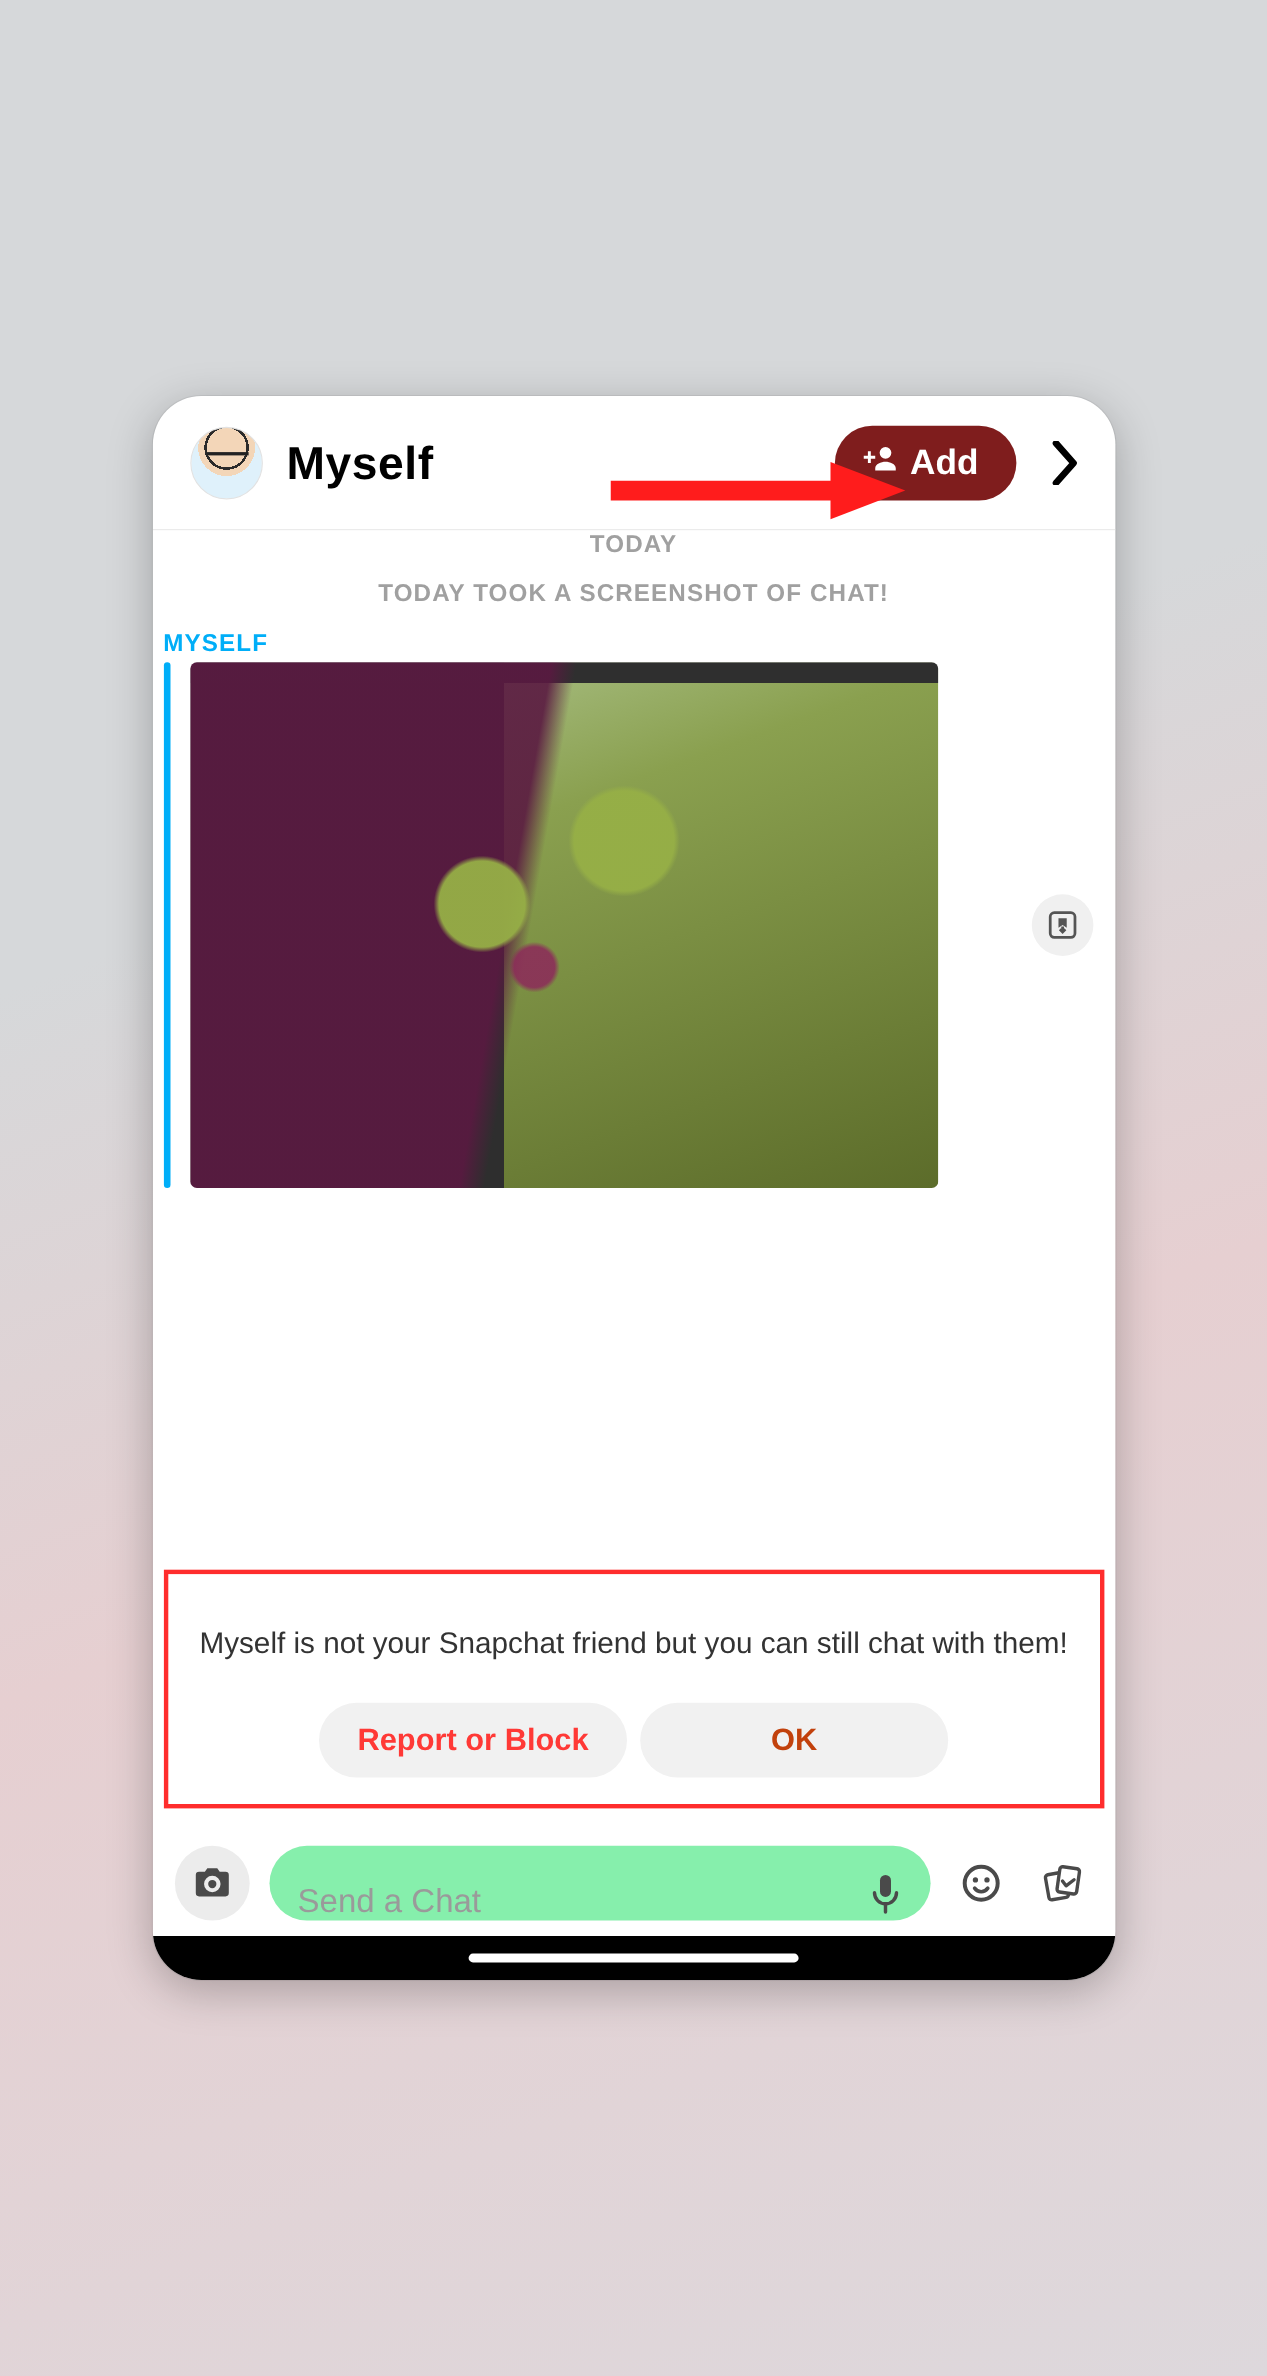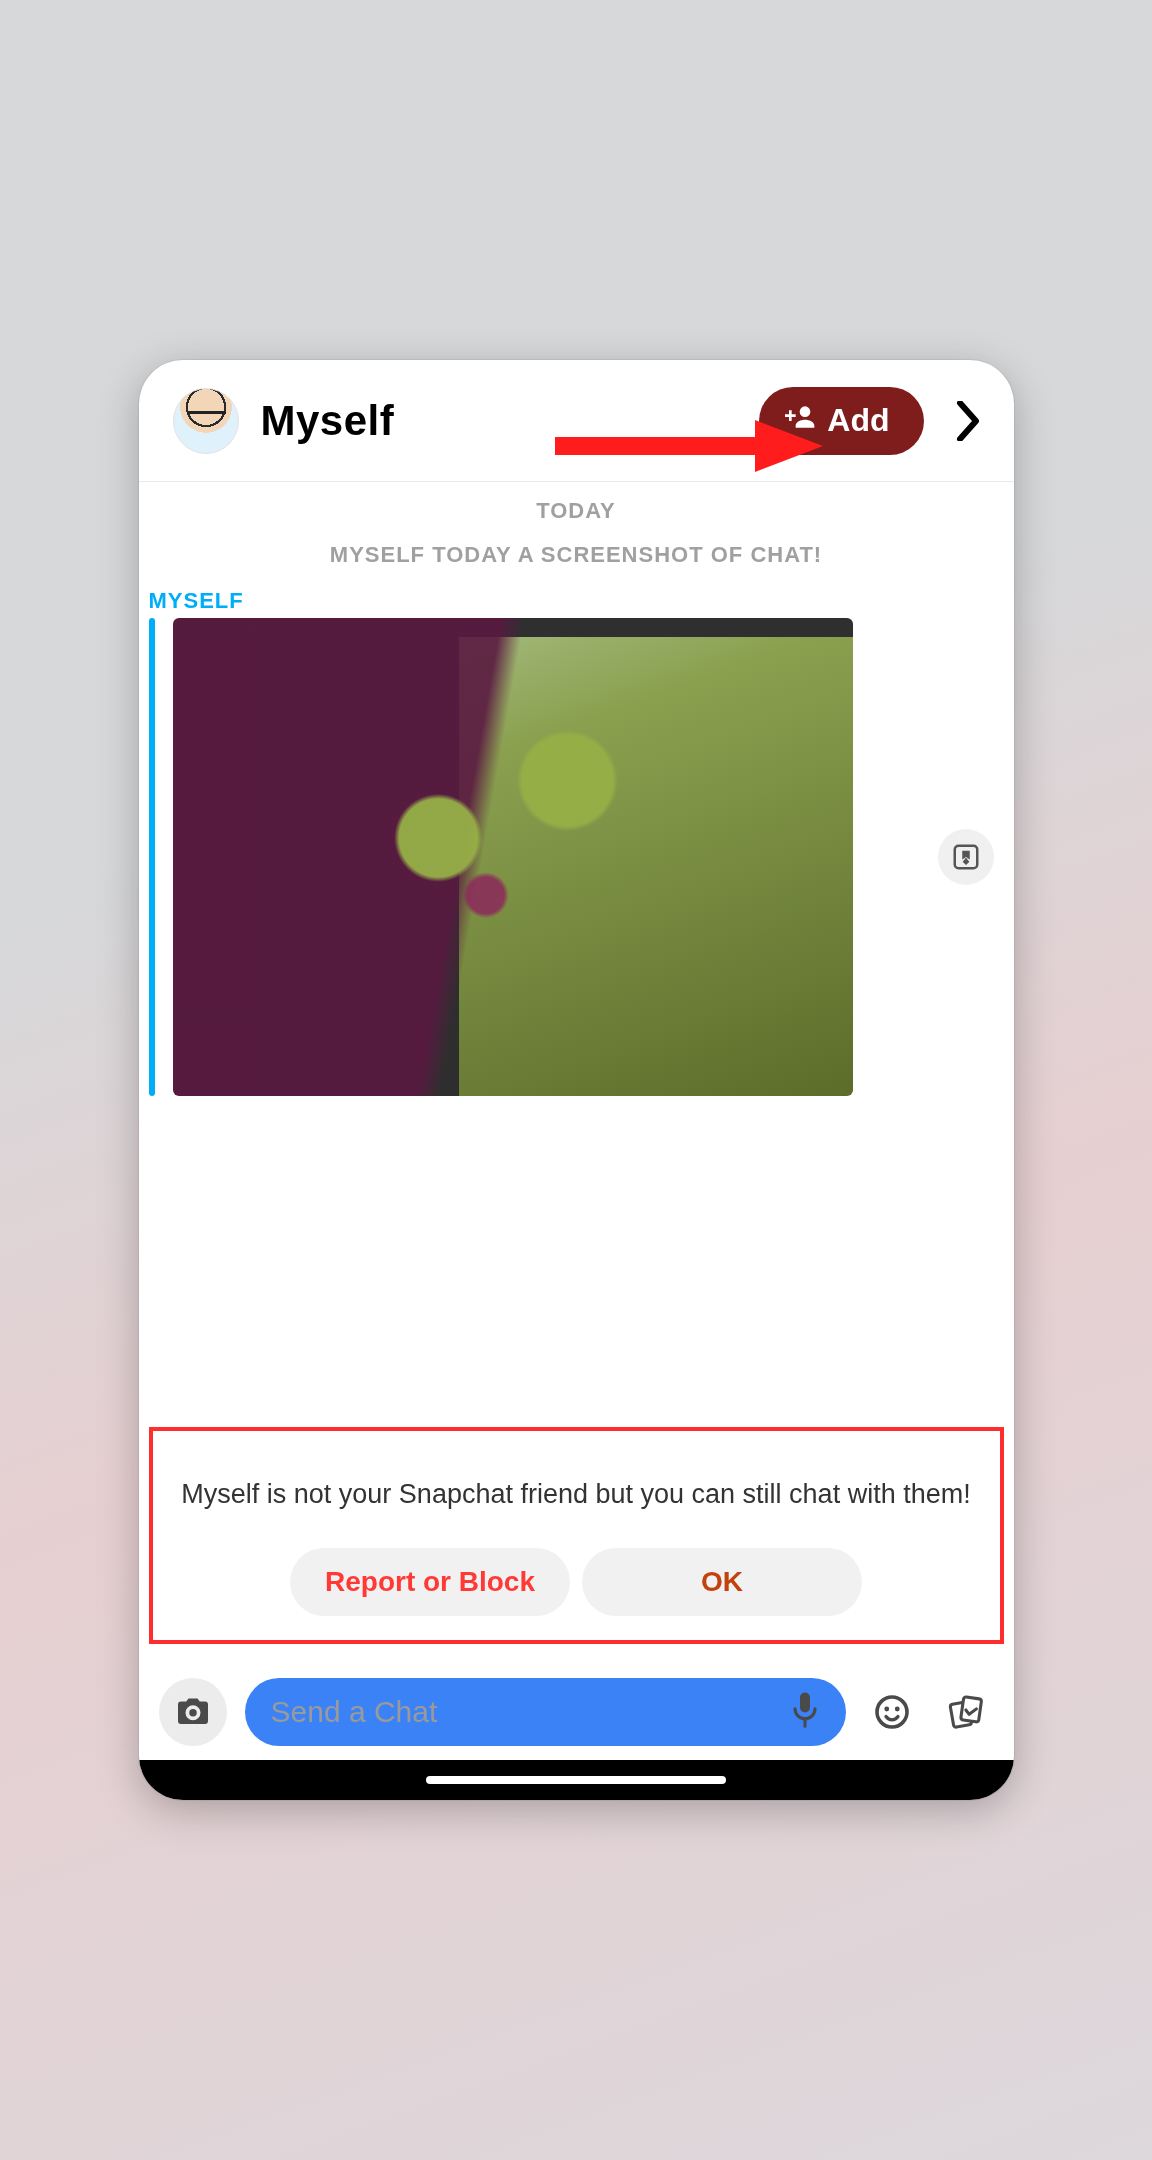"TODAY" .meta-today { margin-top: 16px -> 0 }
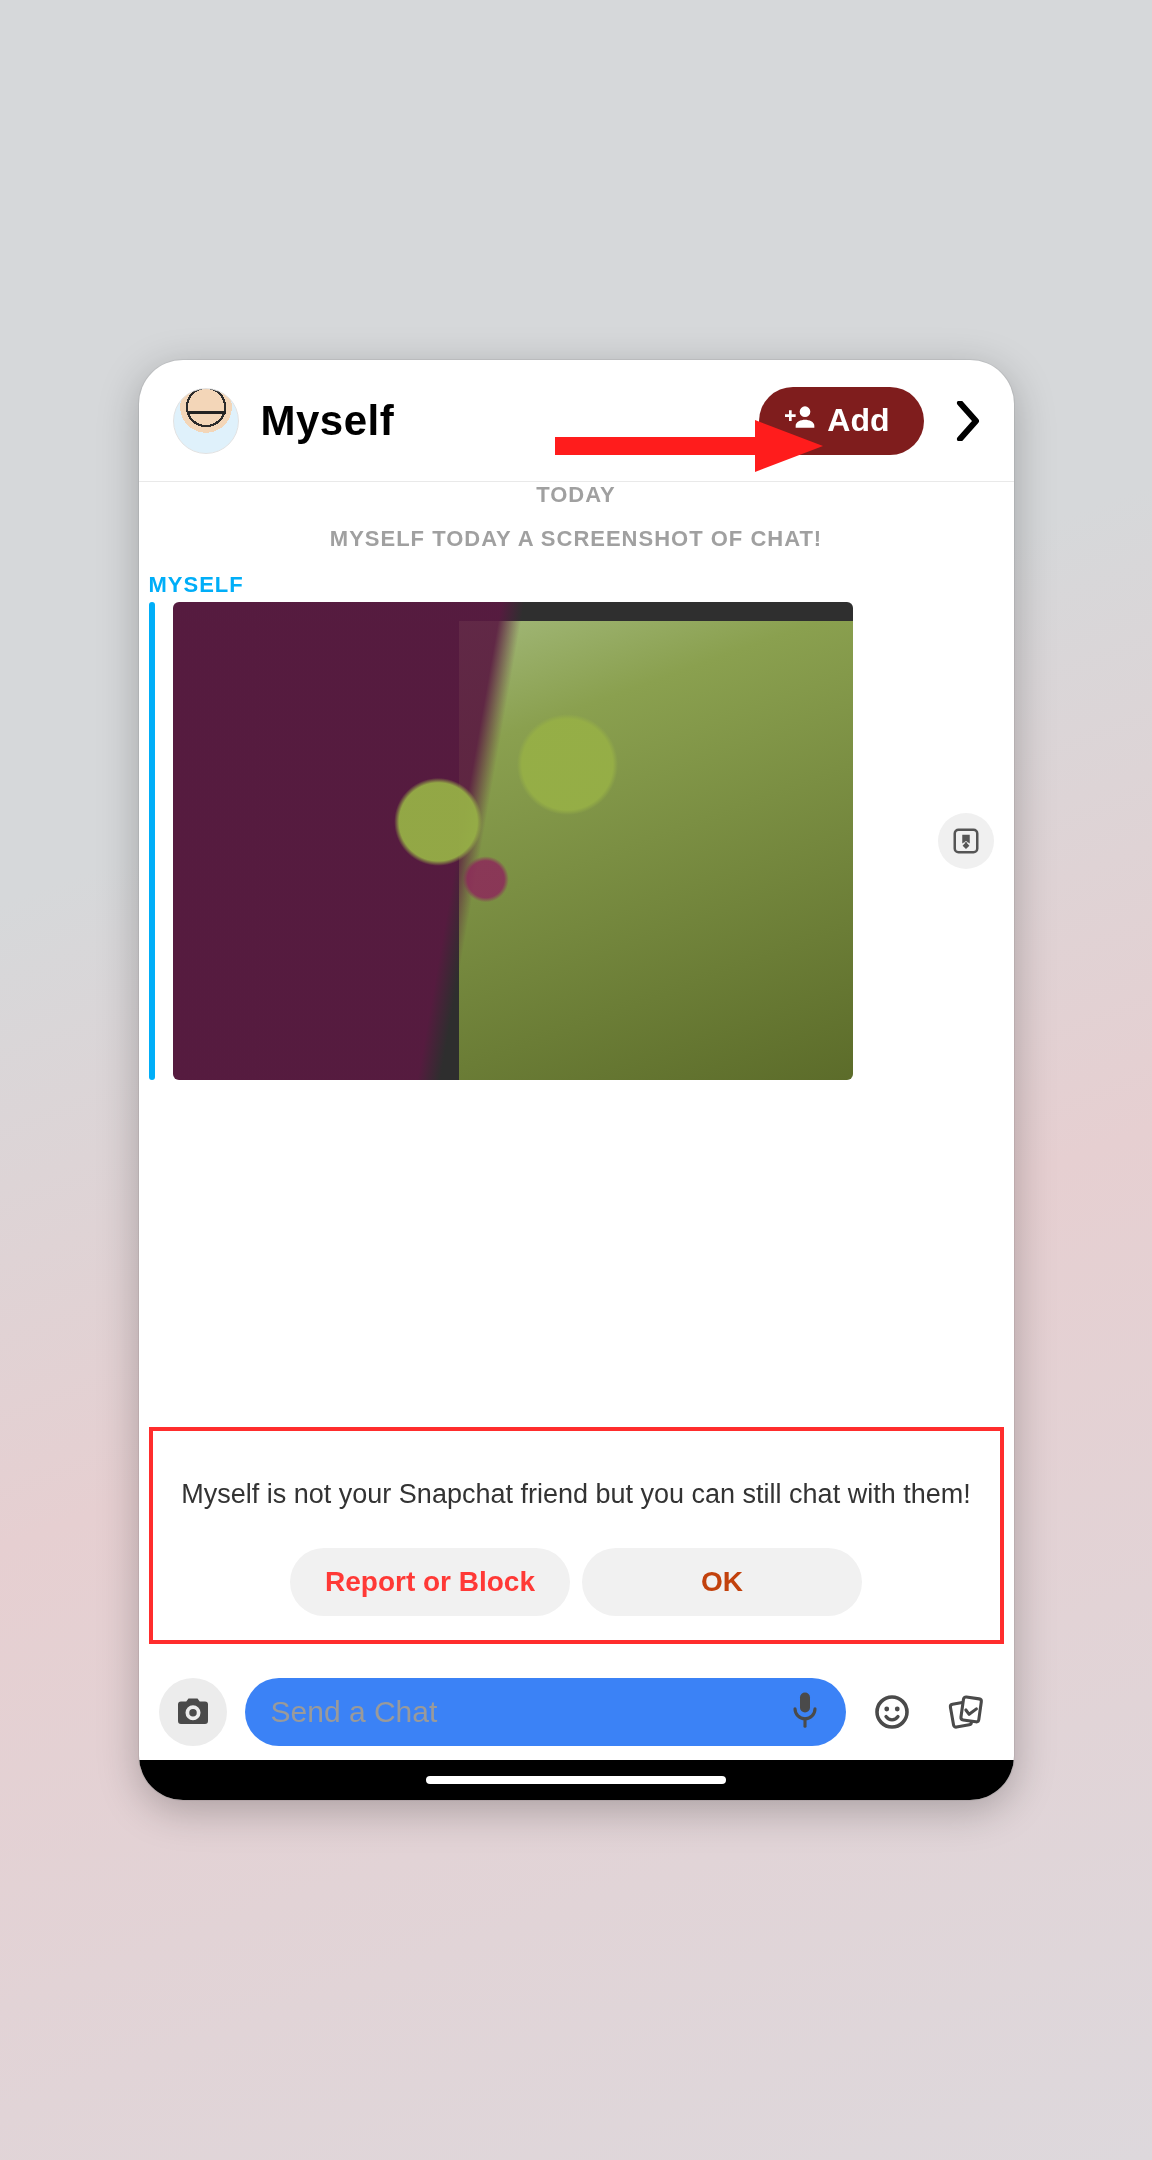"MYSELF TODAY A SCREENSHOT OF" div.chat-meta { text: MYSELF TODAY -> TODAY TOOK }
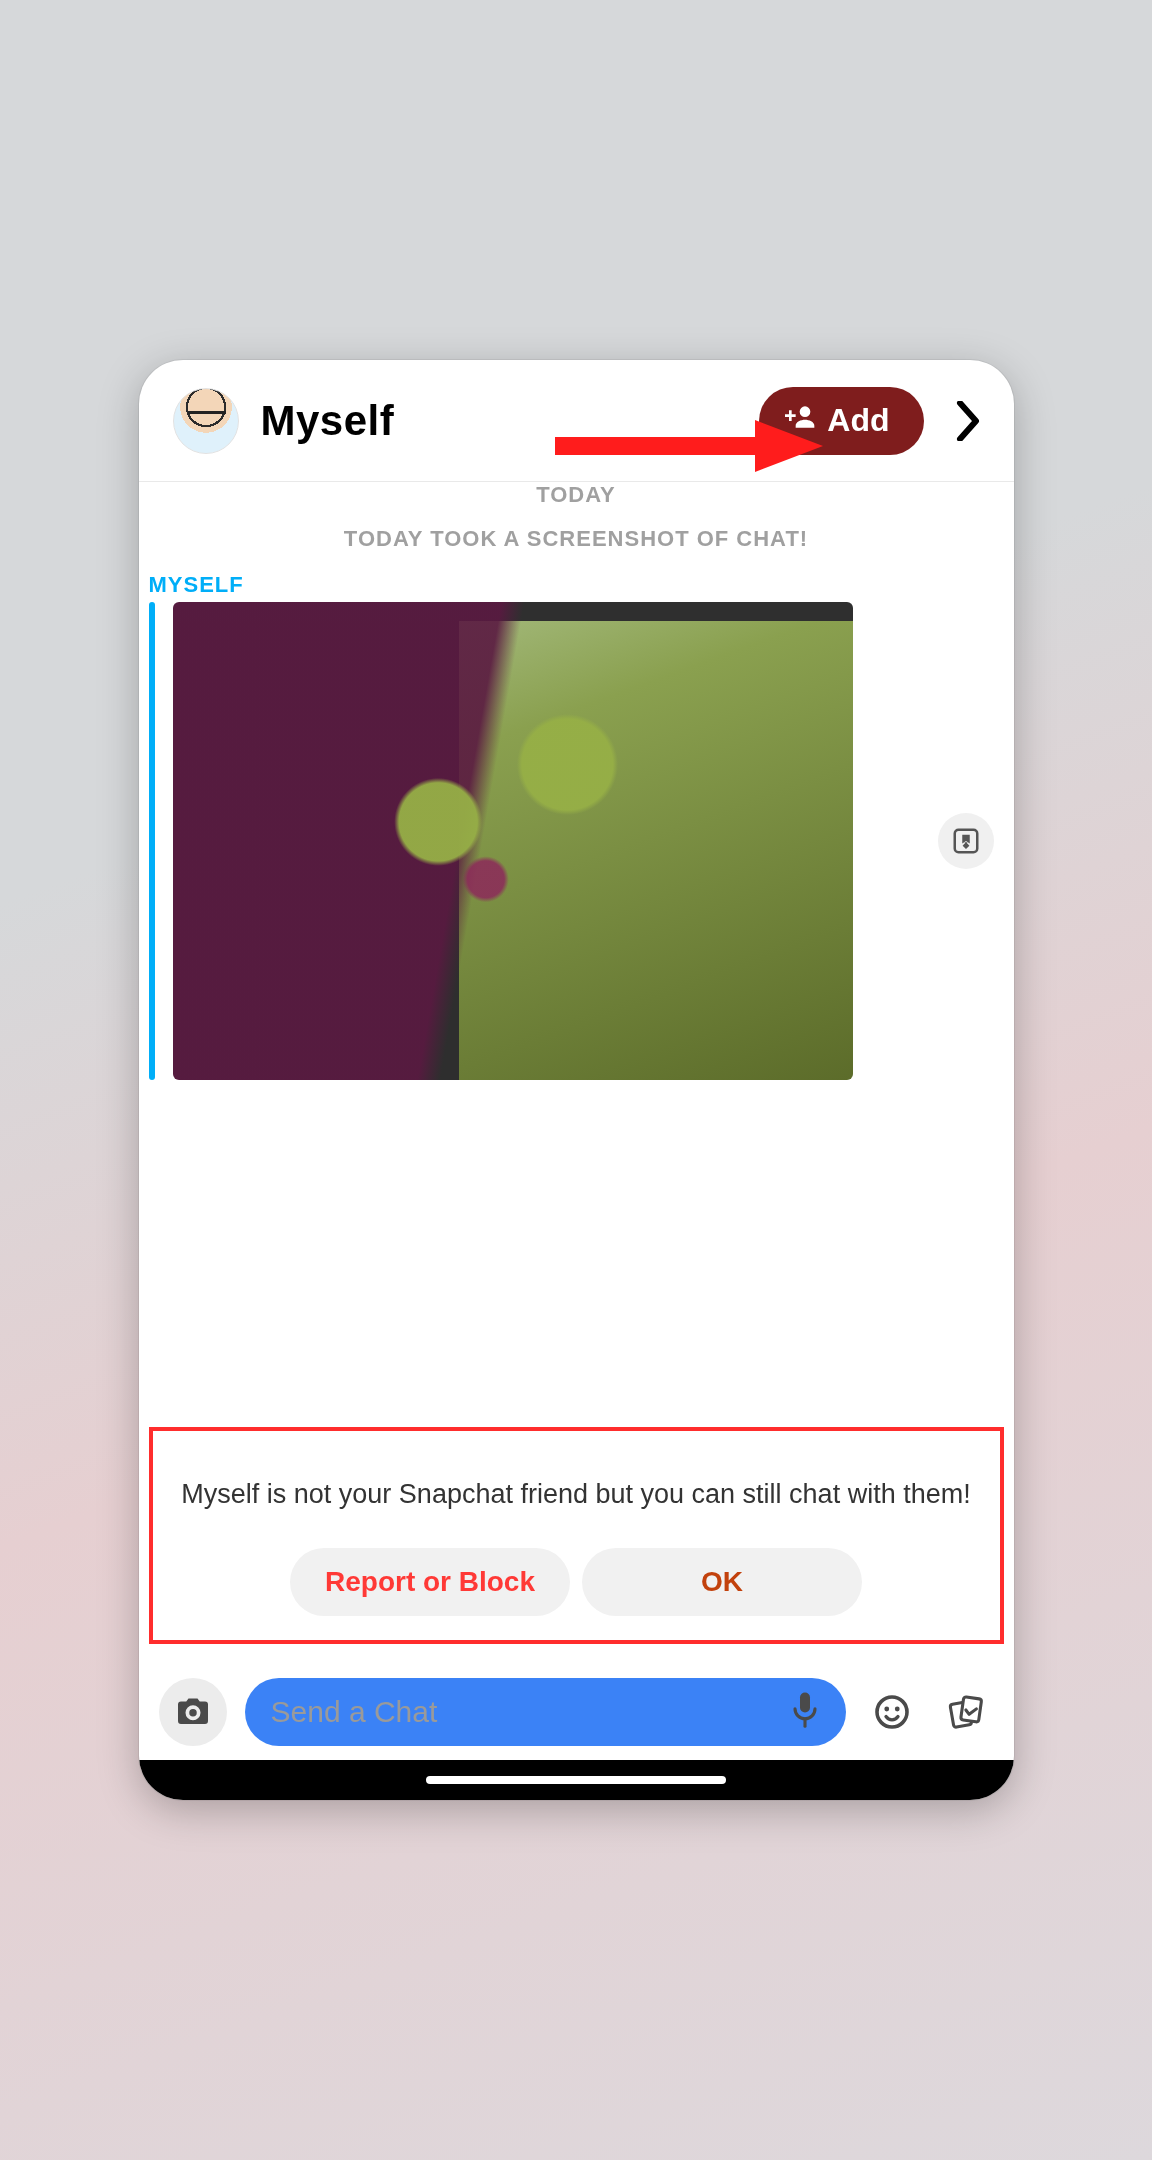"Send a Chat" .chat-input { align-items: center -> flex-end; background: #3b82f6 -> #86efac }
